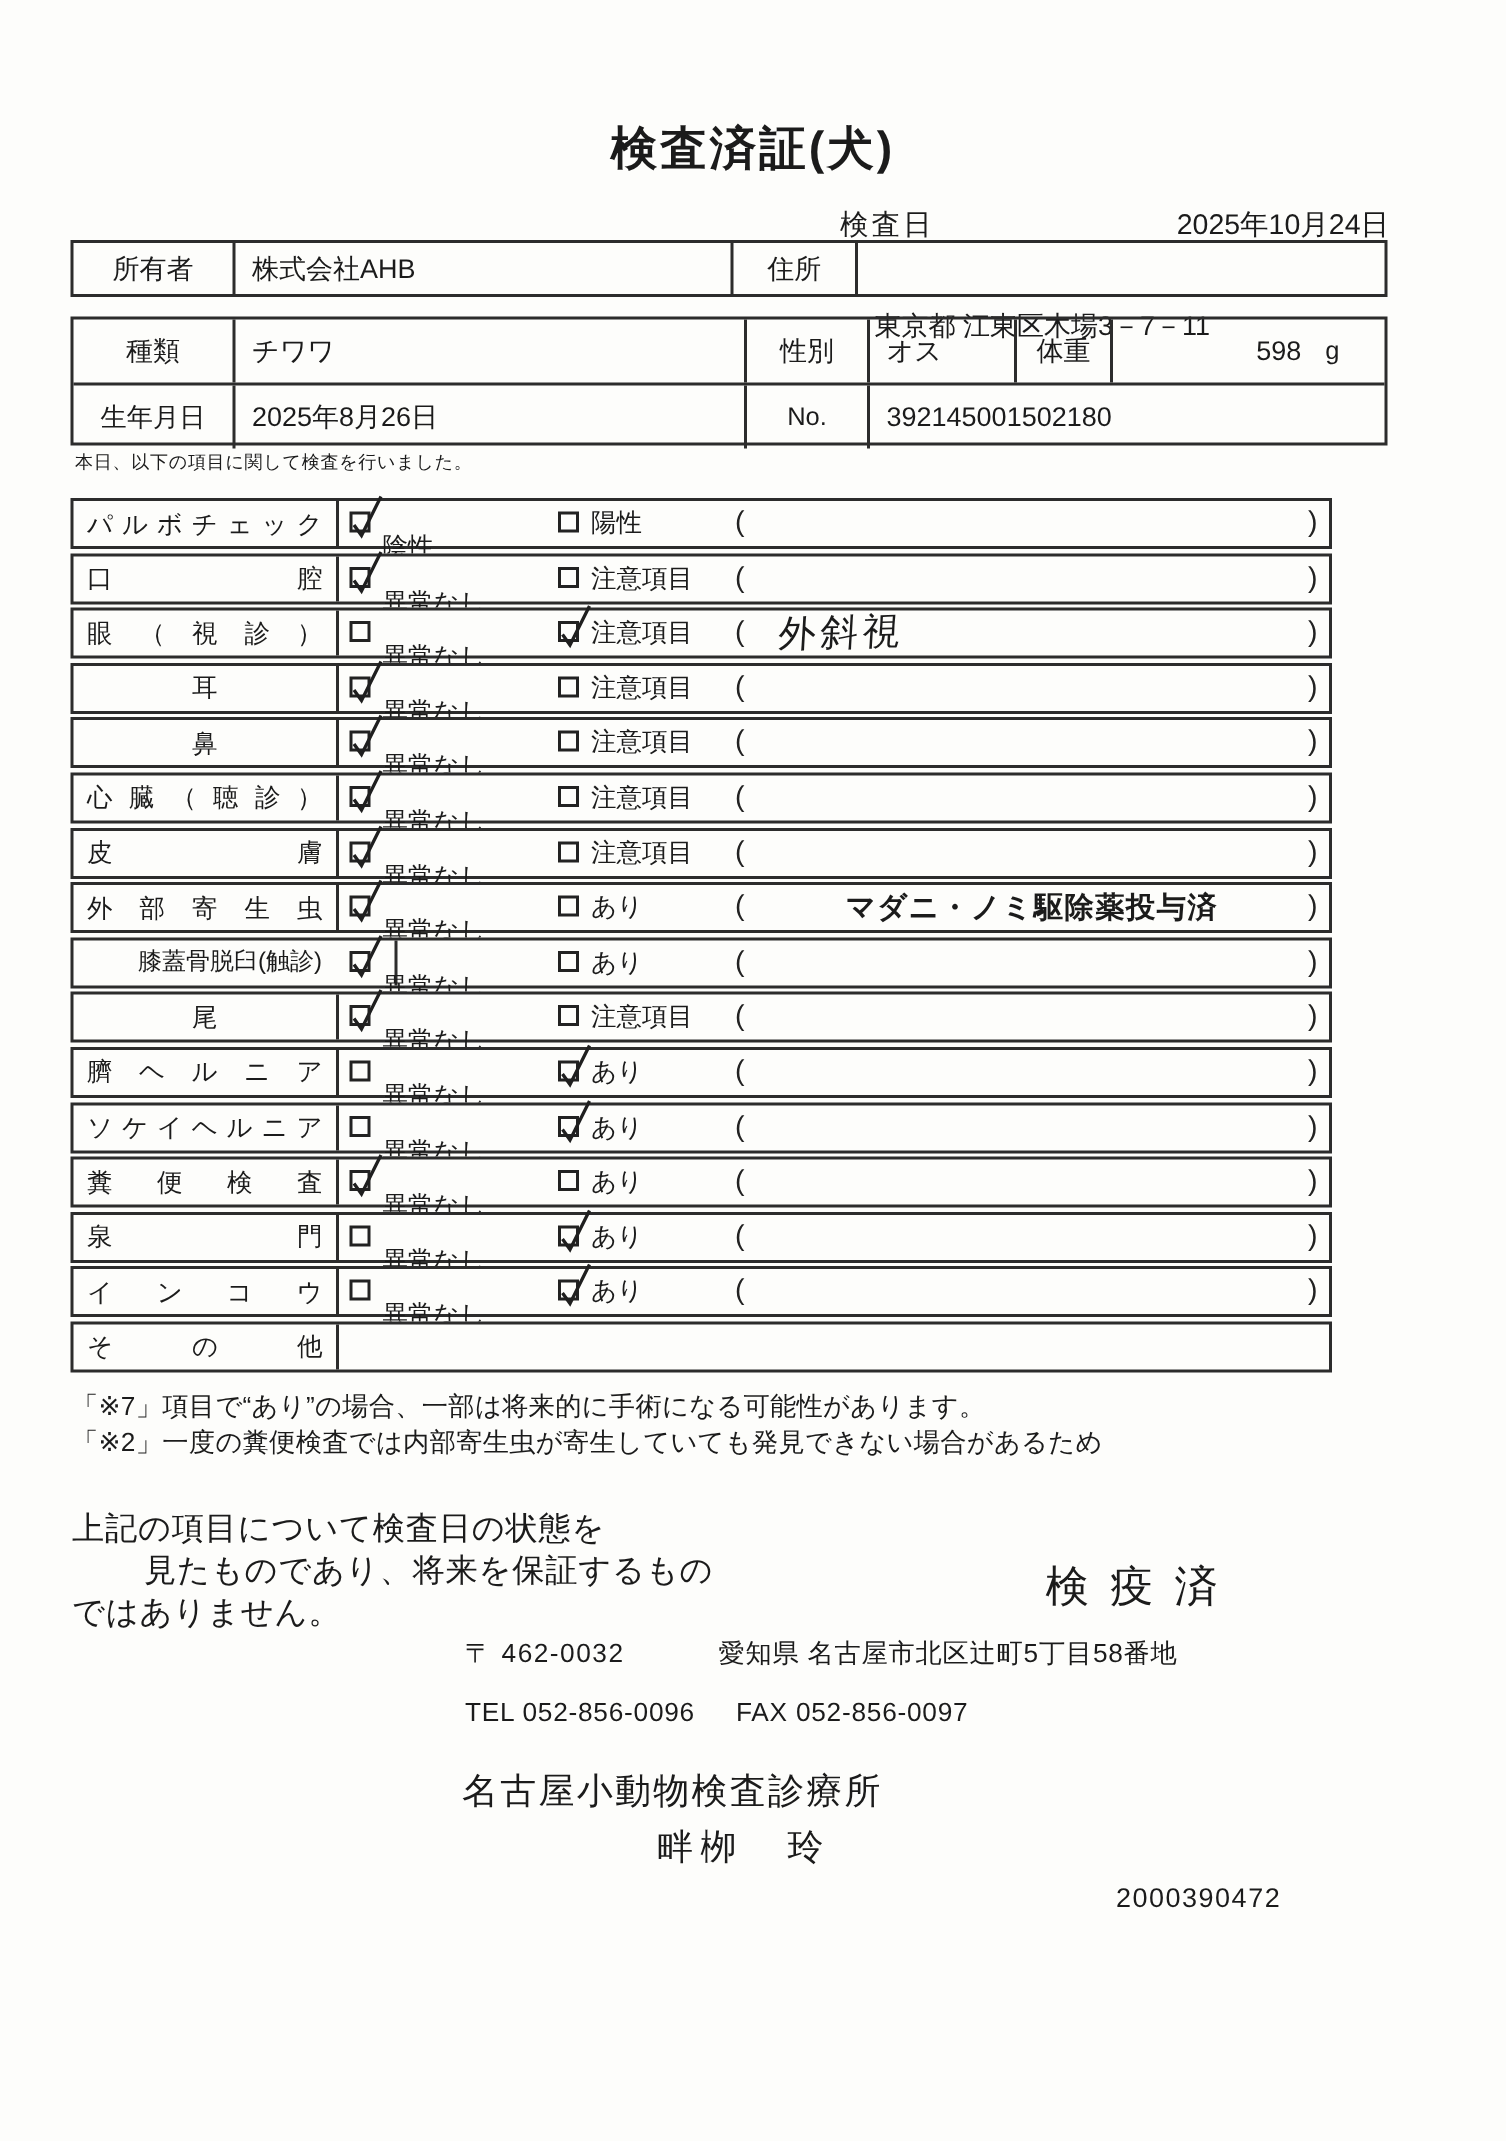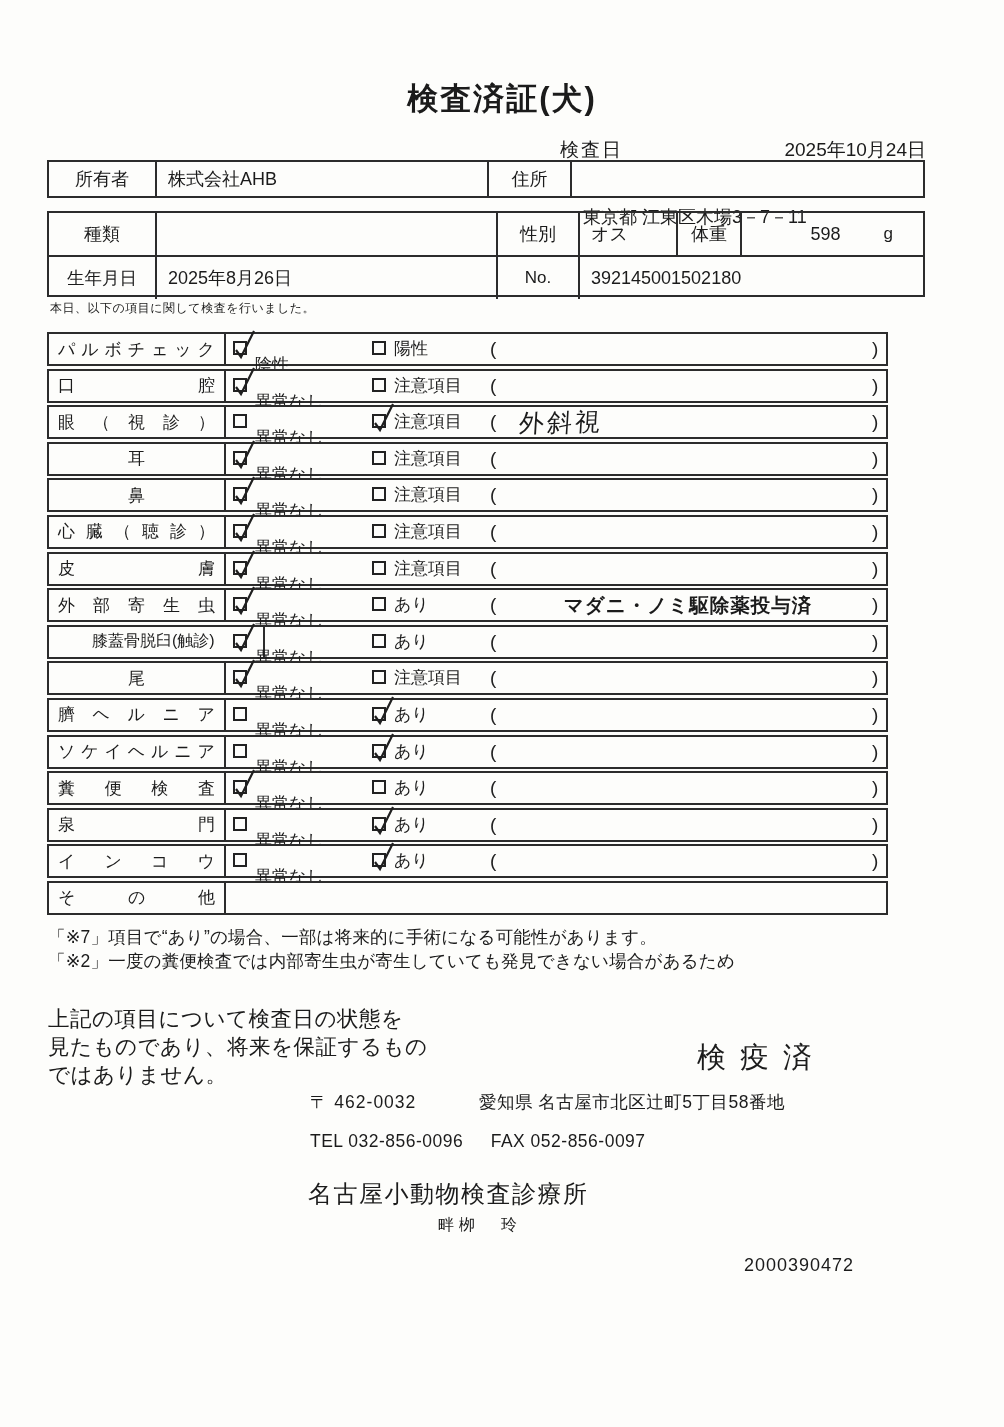"チワワ" div.cell { html: none -> <div>チワワ</div> }
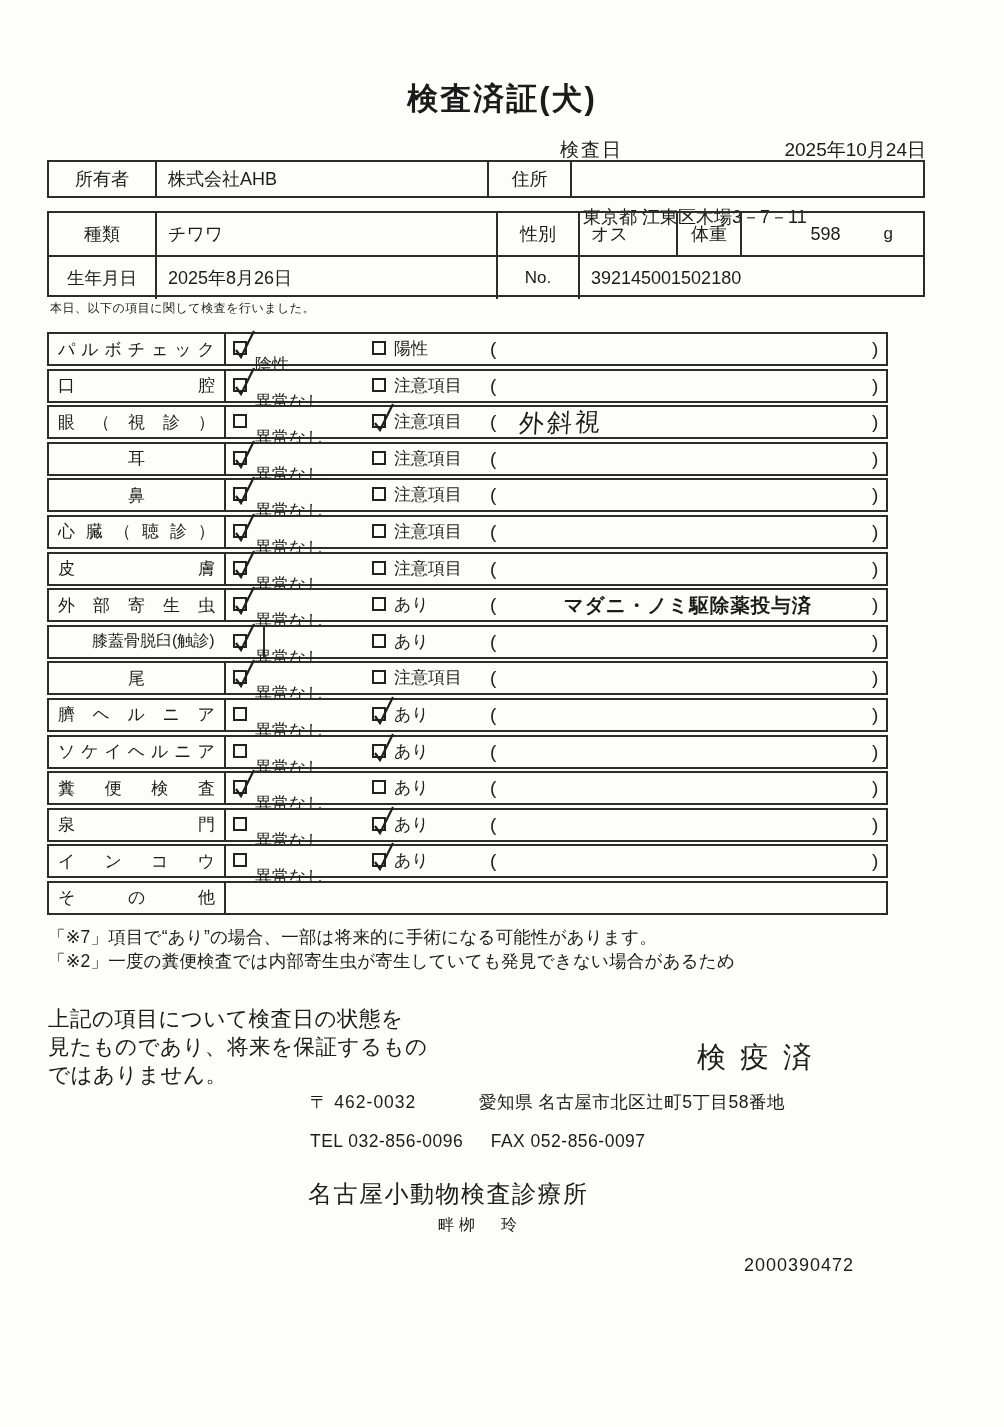"598" div.cell { gap: 27px -> none }
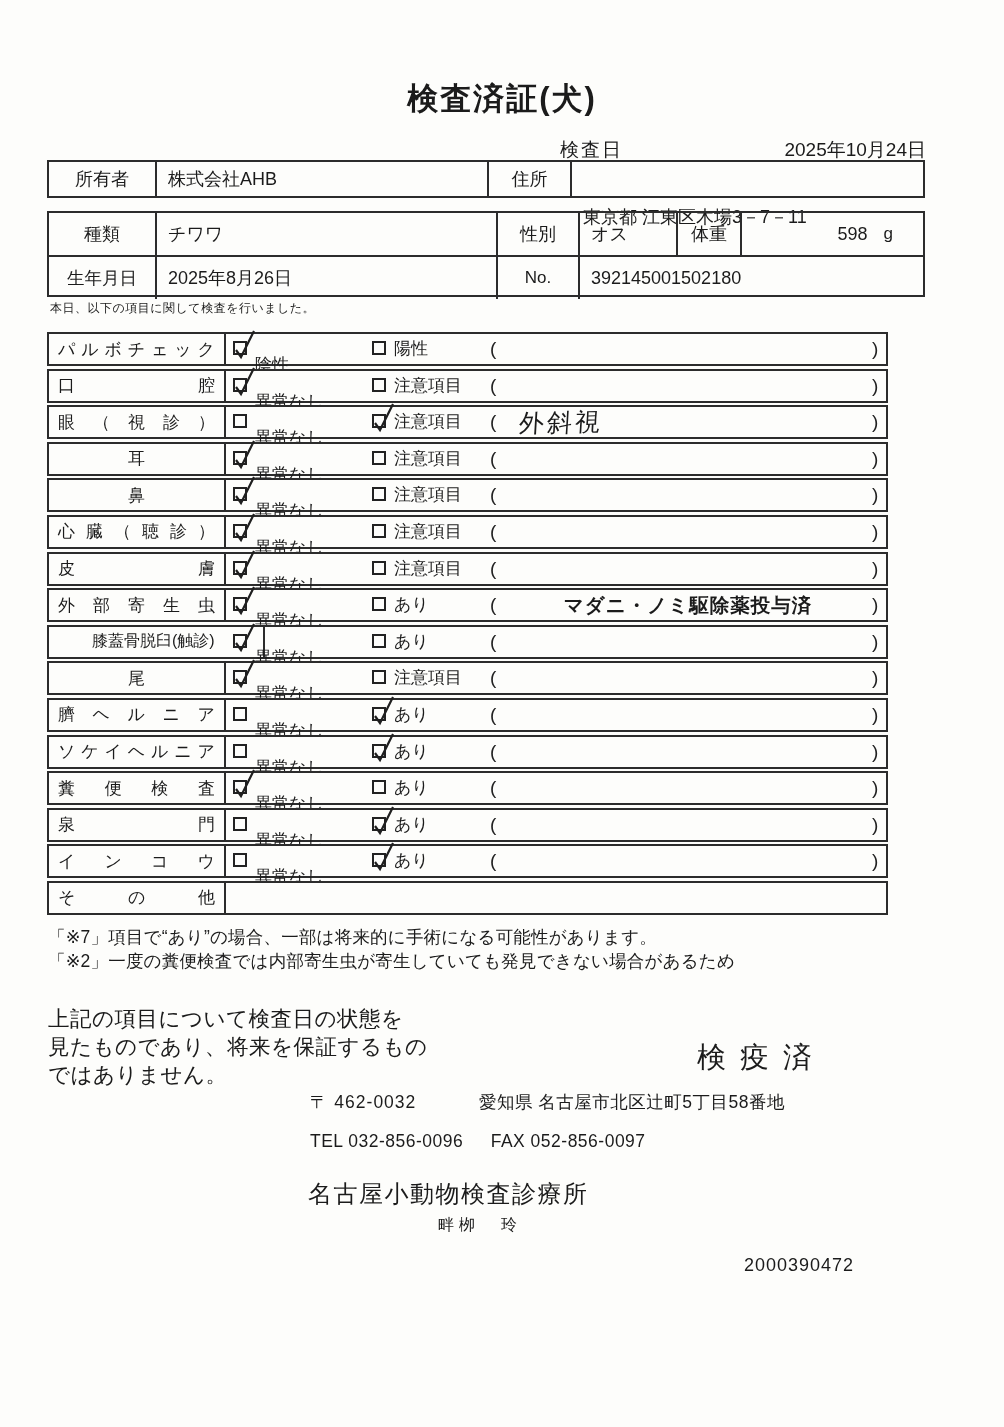"見たものであり、将来を保証するもの" .d2 { margin-left: none -> 48px }
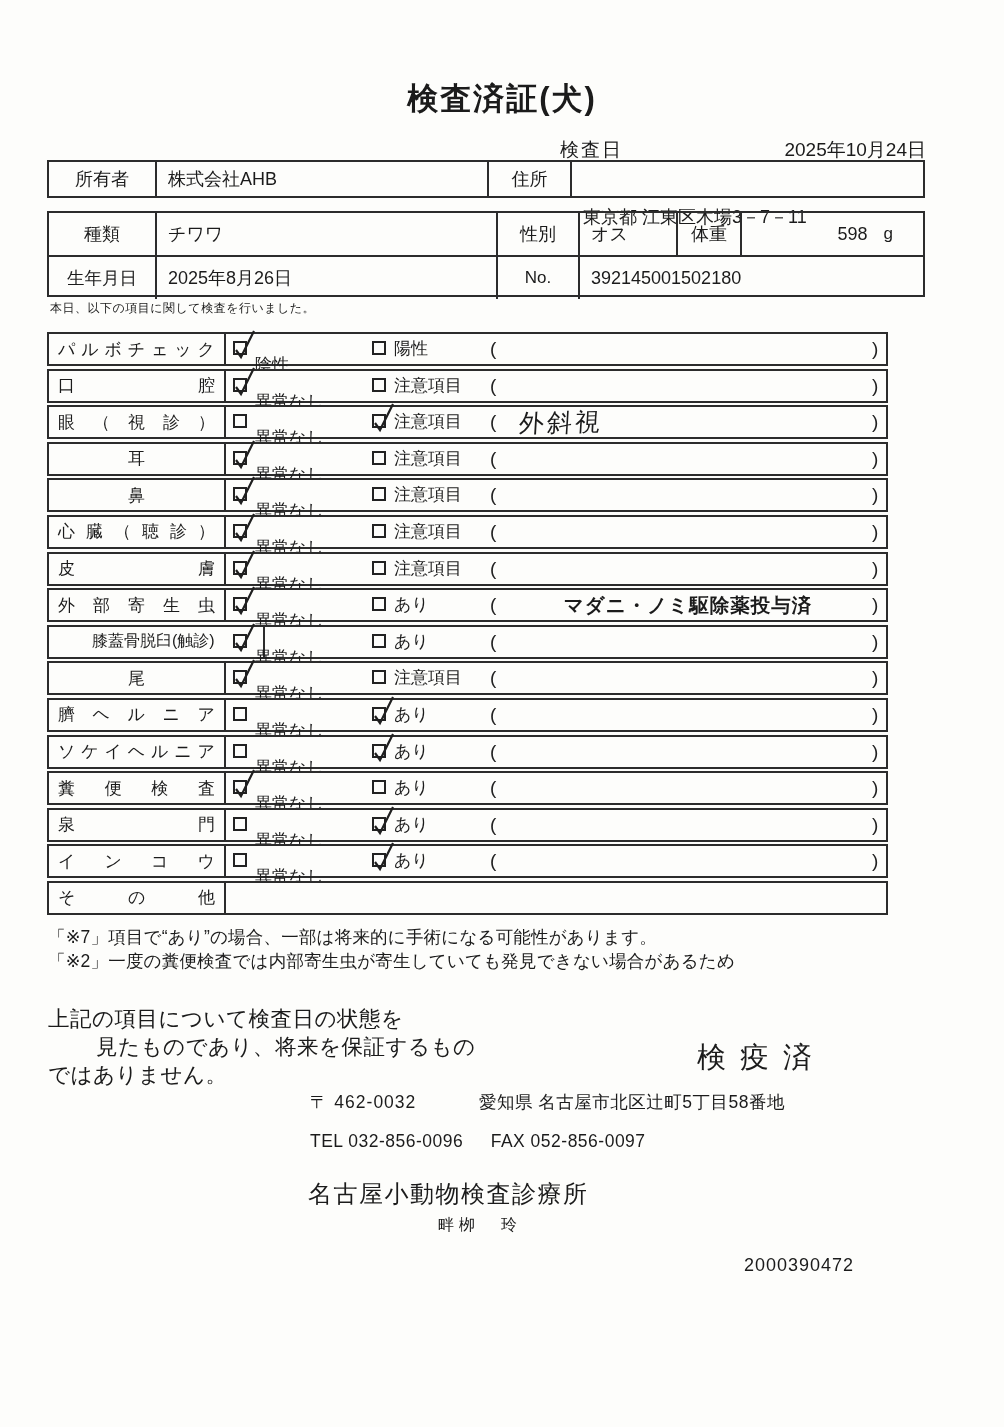"TEL 032-856-0096" span { text: 032-856-0096 -> 052-856-0096 }
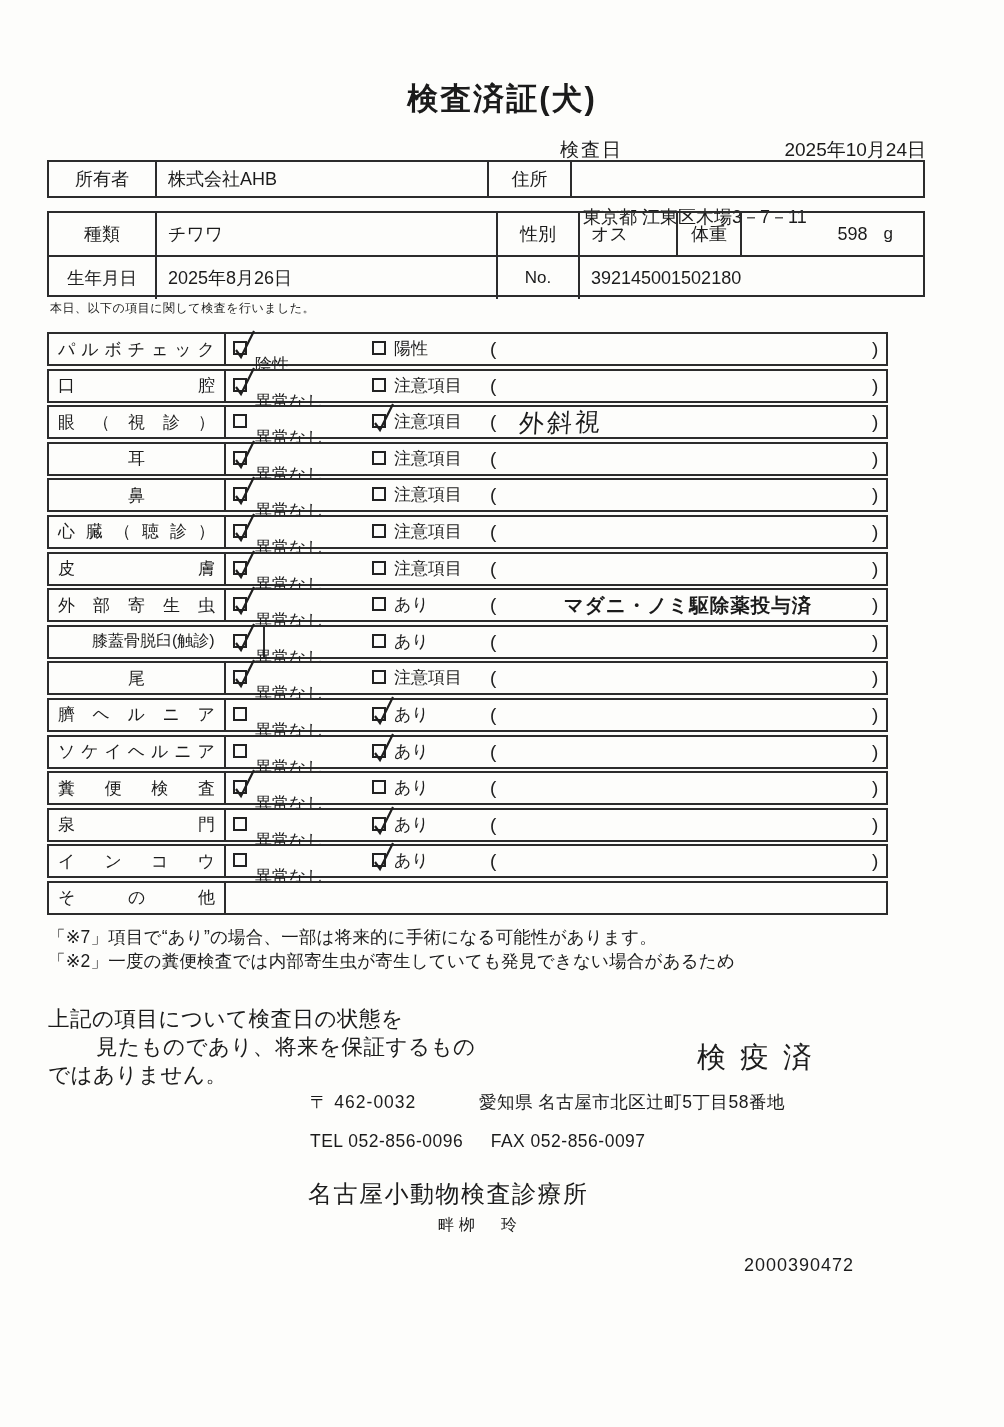"畔栁 玲" .vet-name { font-size: 16px -> 24px }
